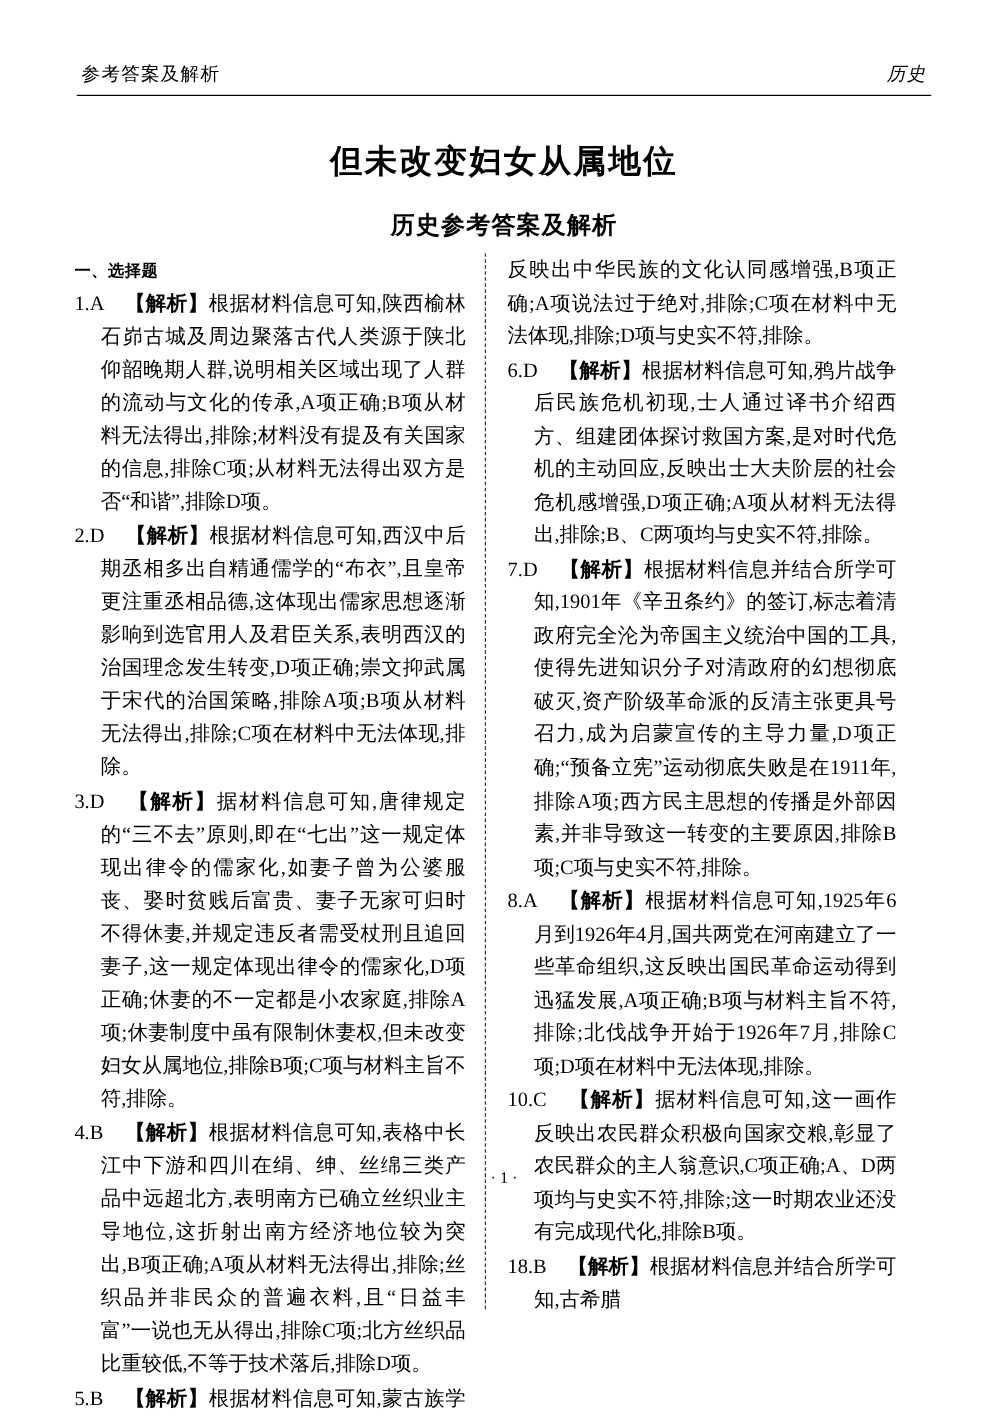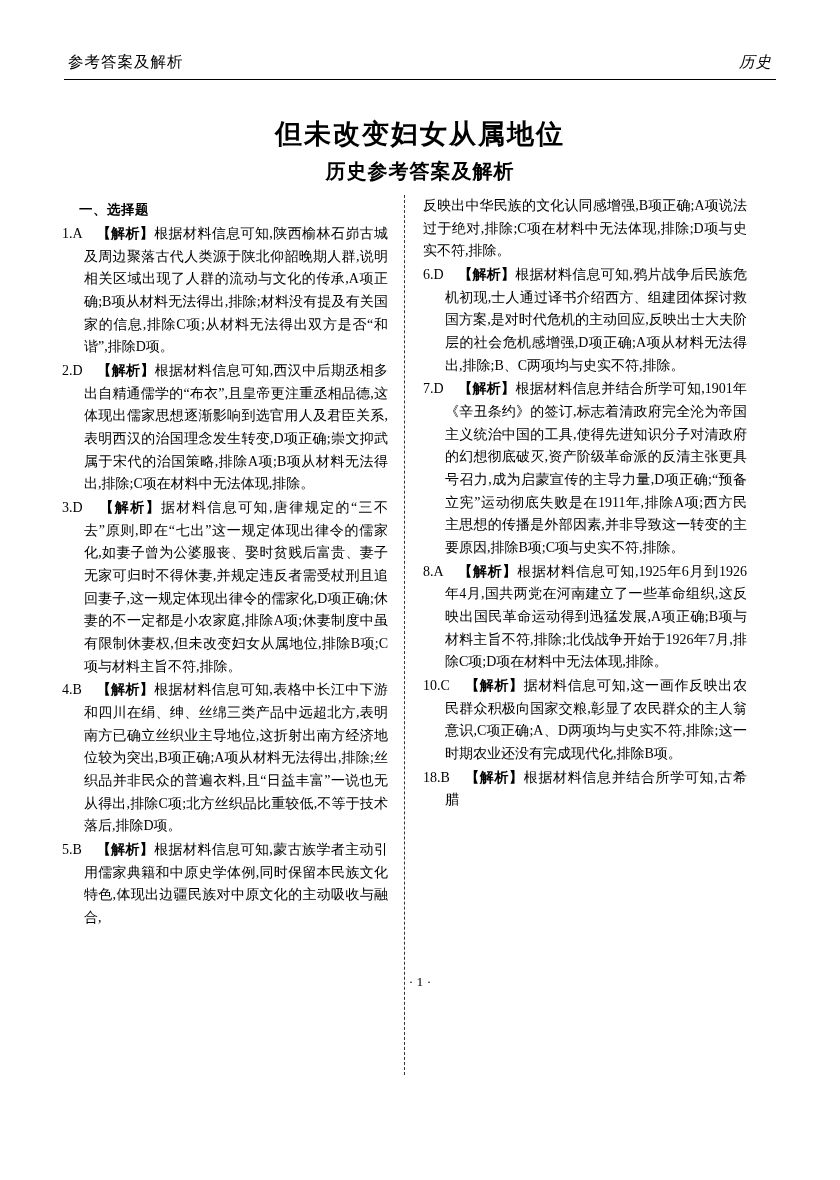"历史参考答案及解析" .sub-title { margin-top: 6px -> 22px }
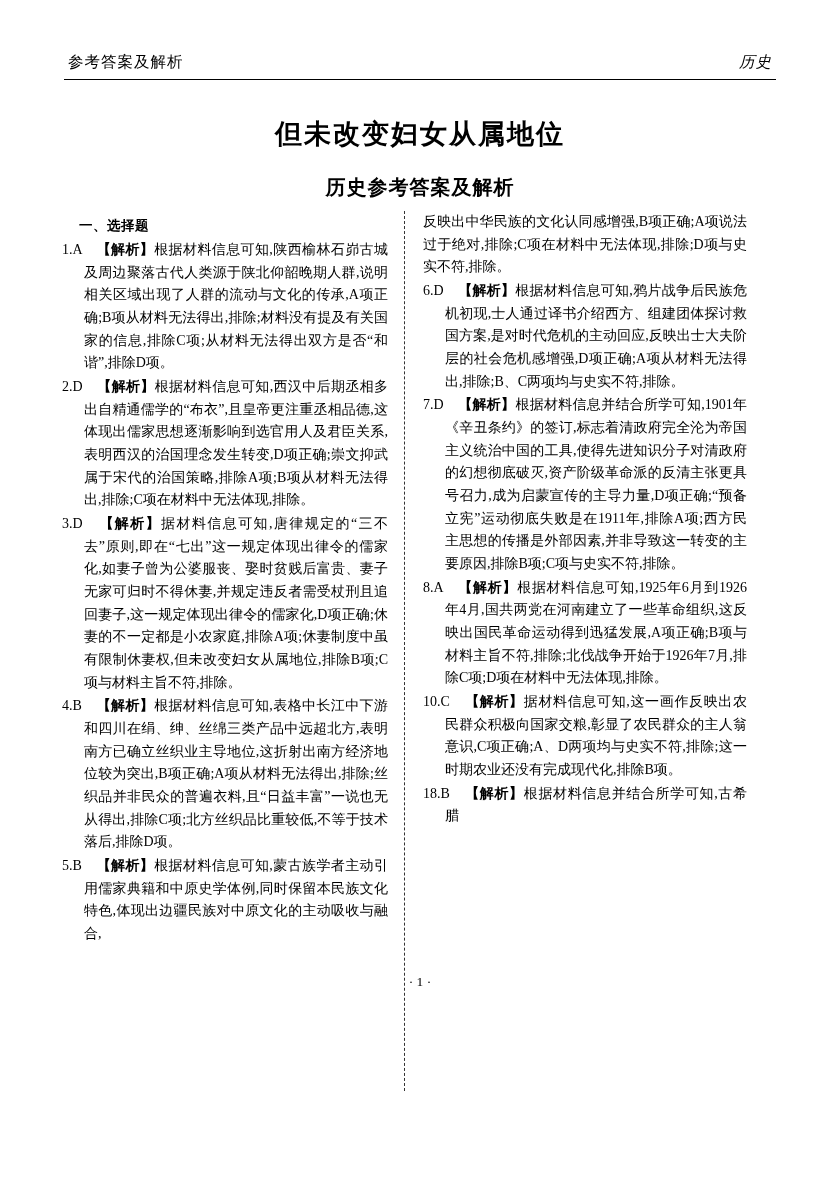"一、选择题" .section-label { margin: 6px 0 4px 17px -> 6px 0 4px 0 }
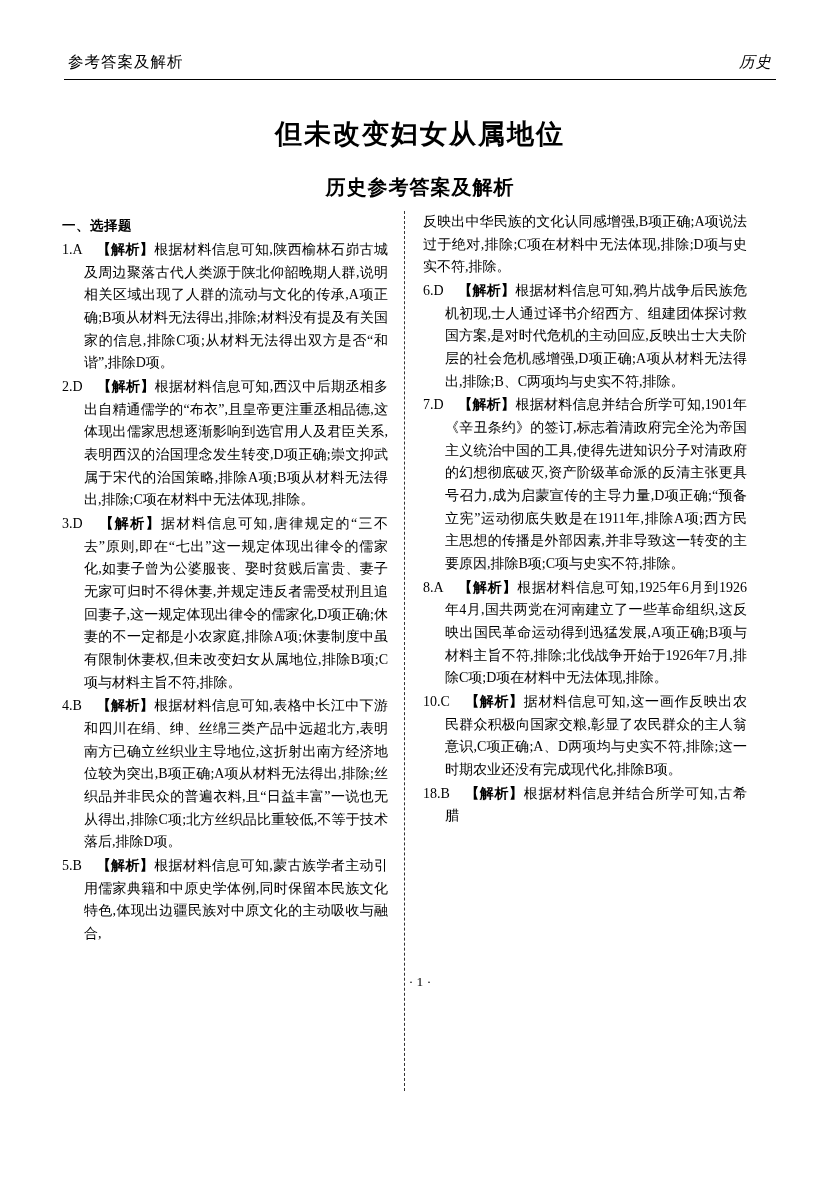"反映出中华民族的文化认同感增强,B项正确;A项说法过于绝对,排除;C项在材料中无" .item { font-size: 14px -> 17px }
